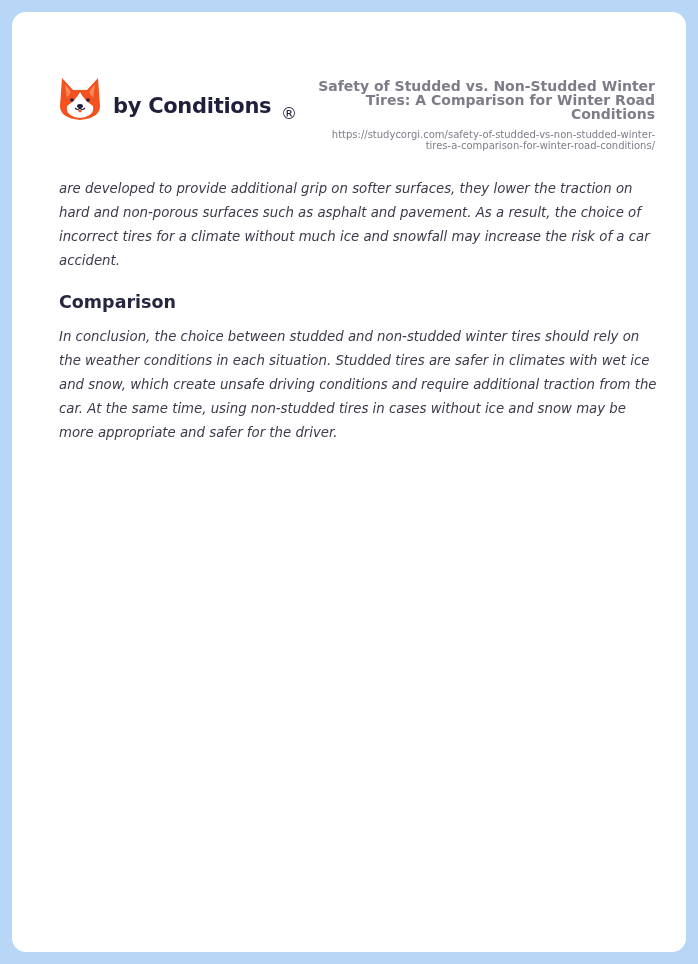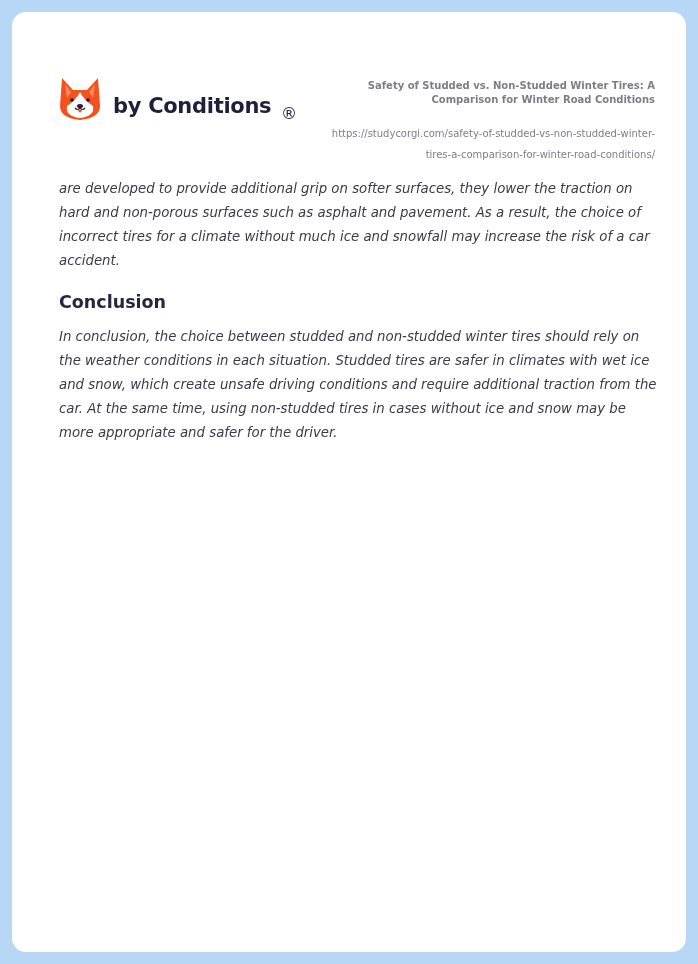"Safety of Studded vs. Non-Studded" .meta-title { font-size: 10px -> 14px }
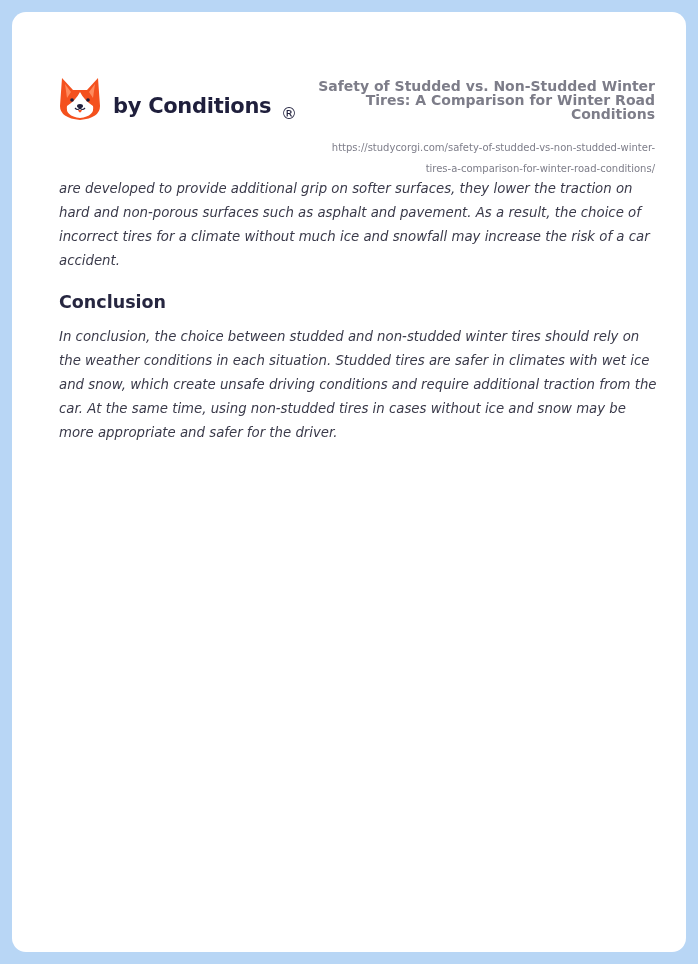"https://studycorgi.com/safety-of-studded" .meta-url { line-height: 21px -> 11px; margin-top: 16px -> 8px }
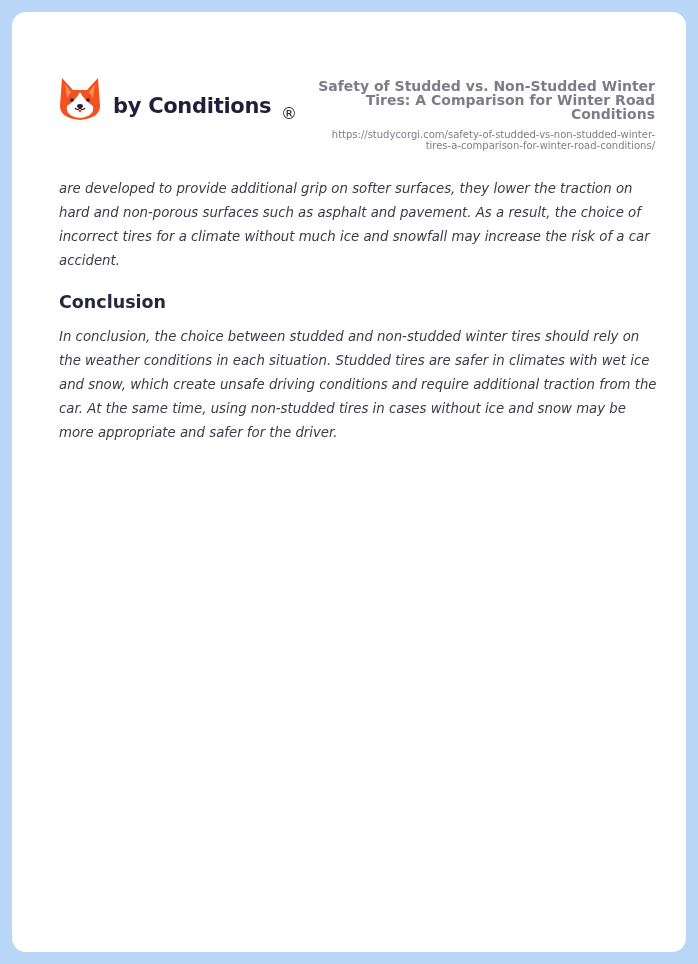"Conclusion" h2.section-heading { text: Conclusion -> Comparison }
